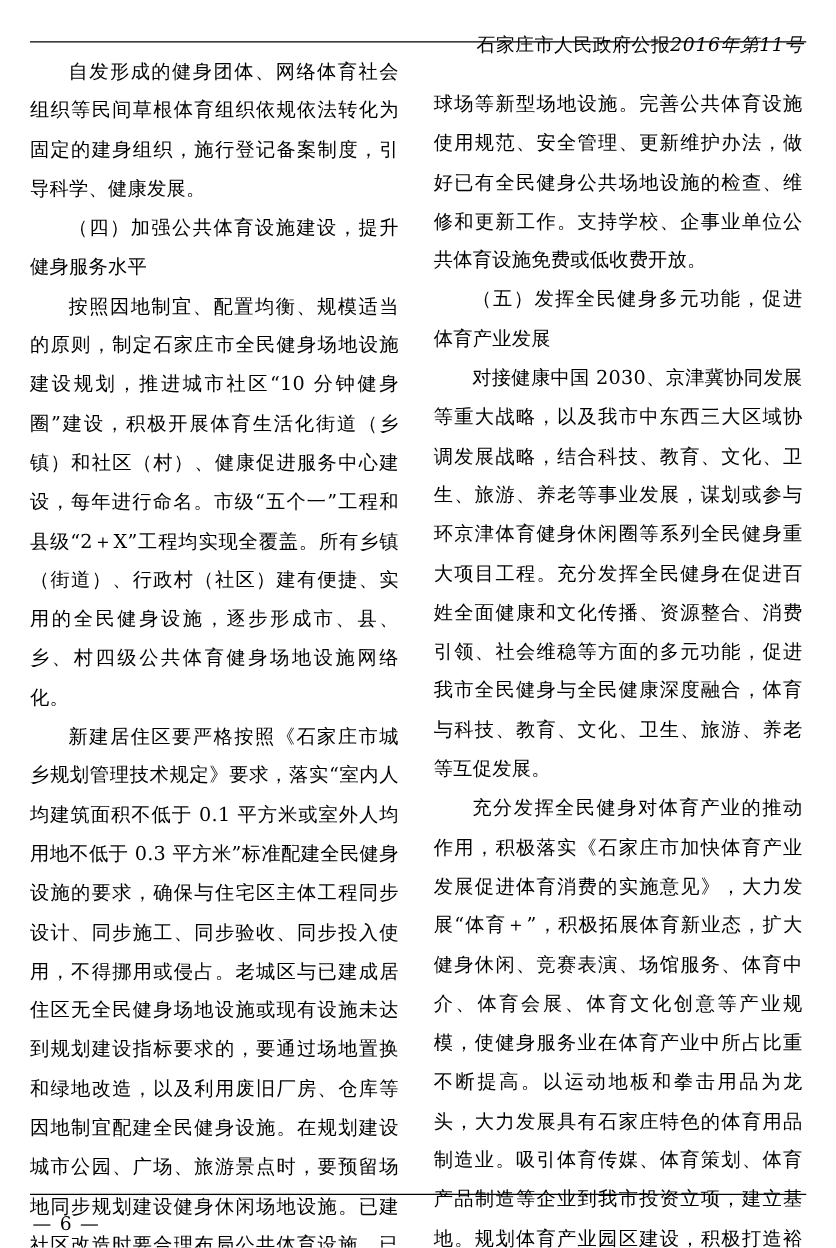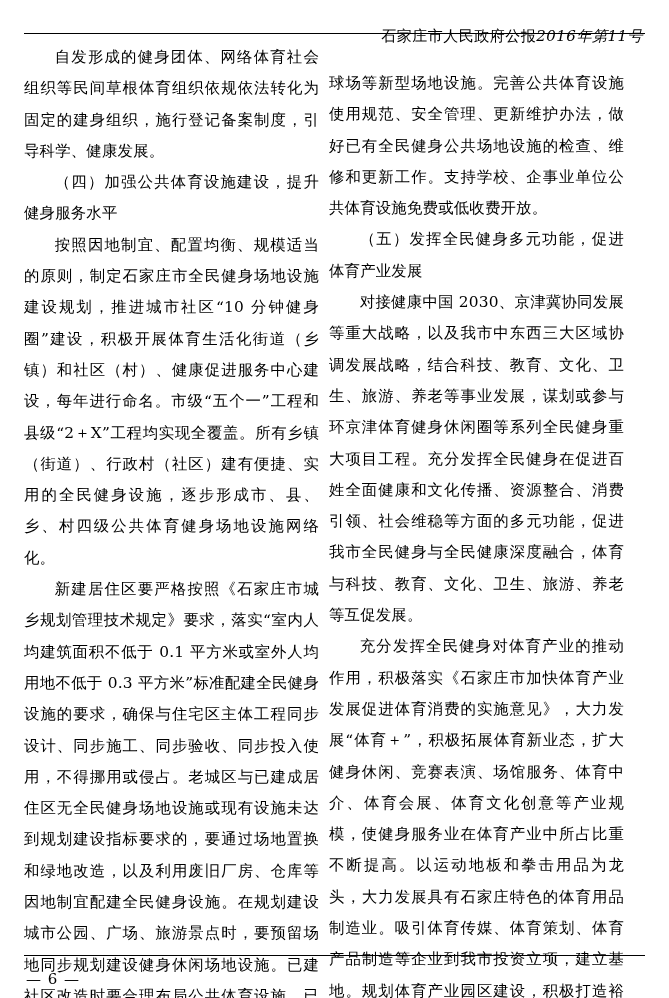"自发形成的健身团体、网络体育社会组织等民间草根体育组织依规依法转化为固定的建身组" .columns { gap: 10px -> 28px }
